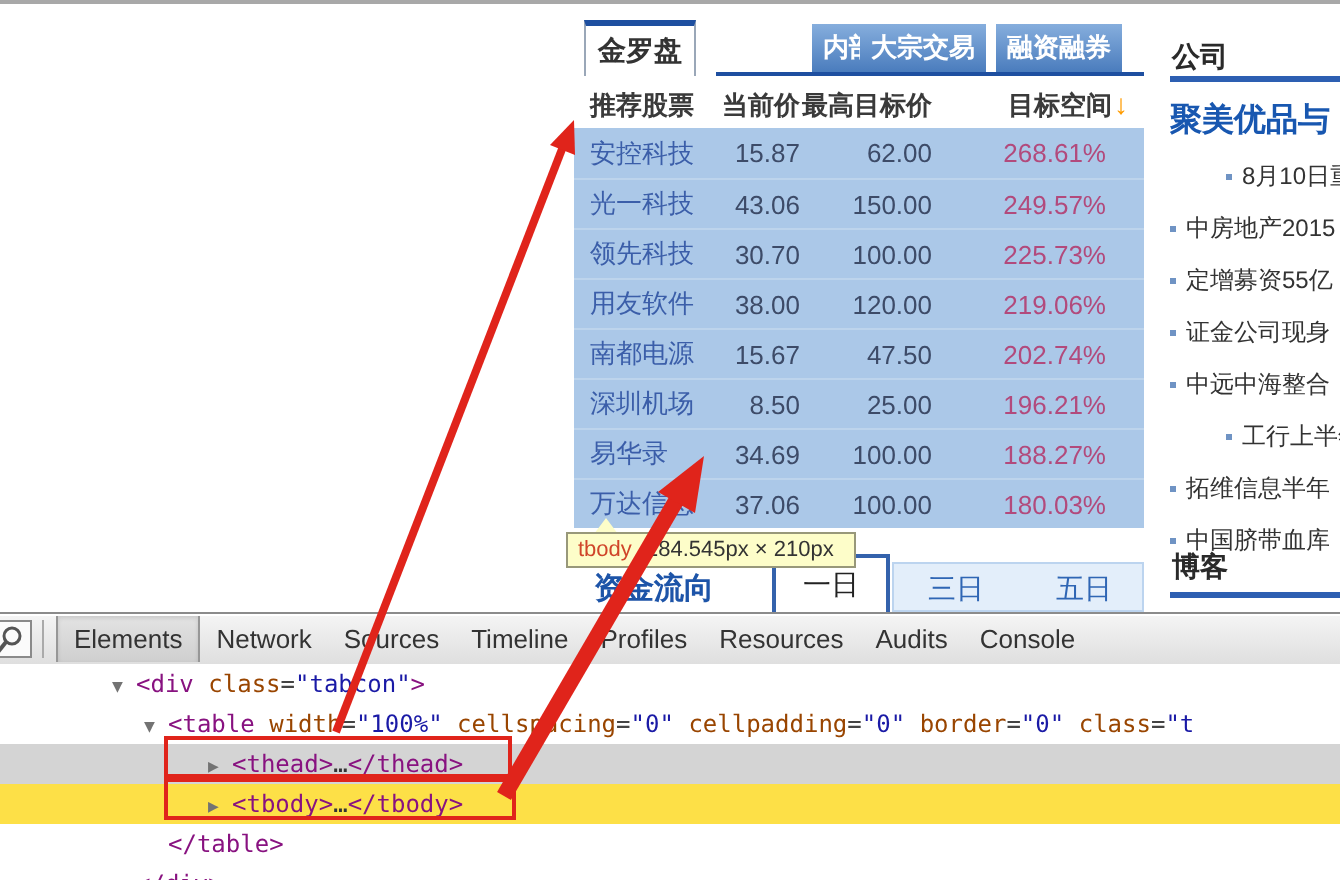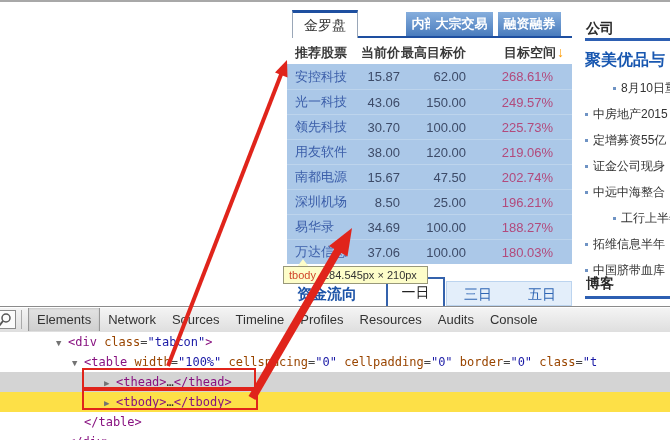"金罗盘" .tab-active { font-weight: normal -> bold; width: 66px -> 56px }
